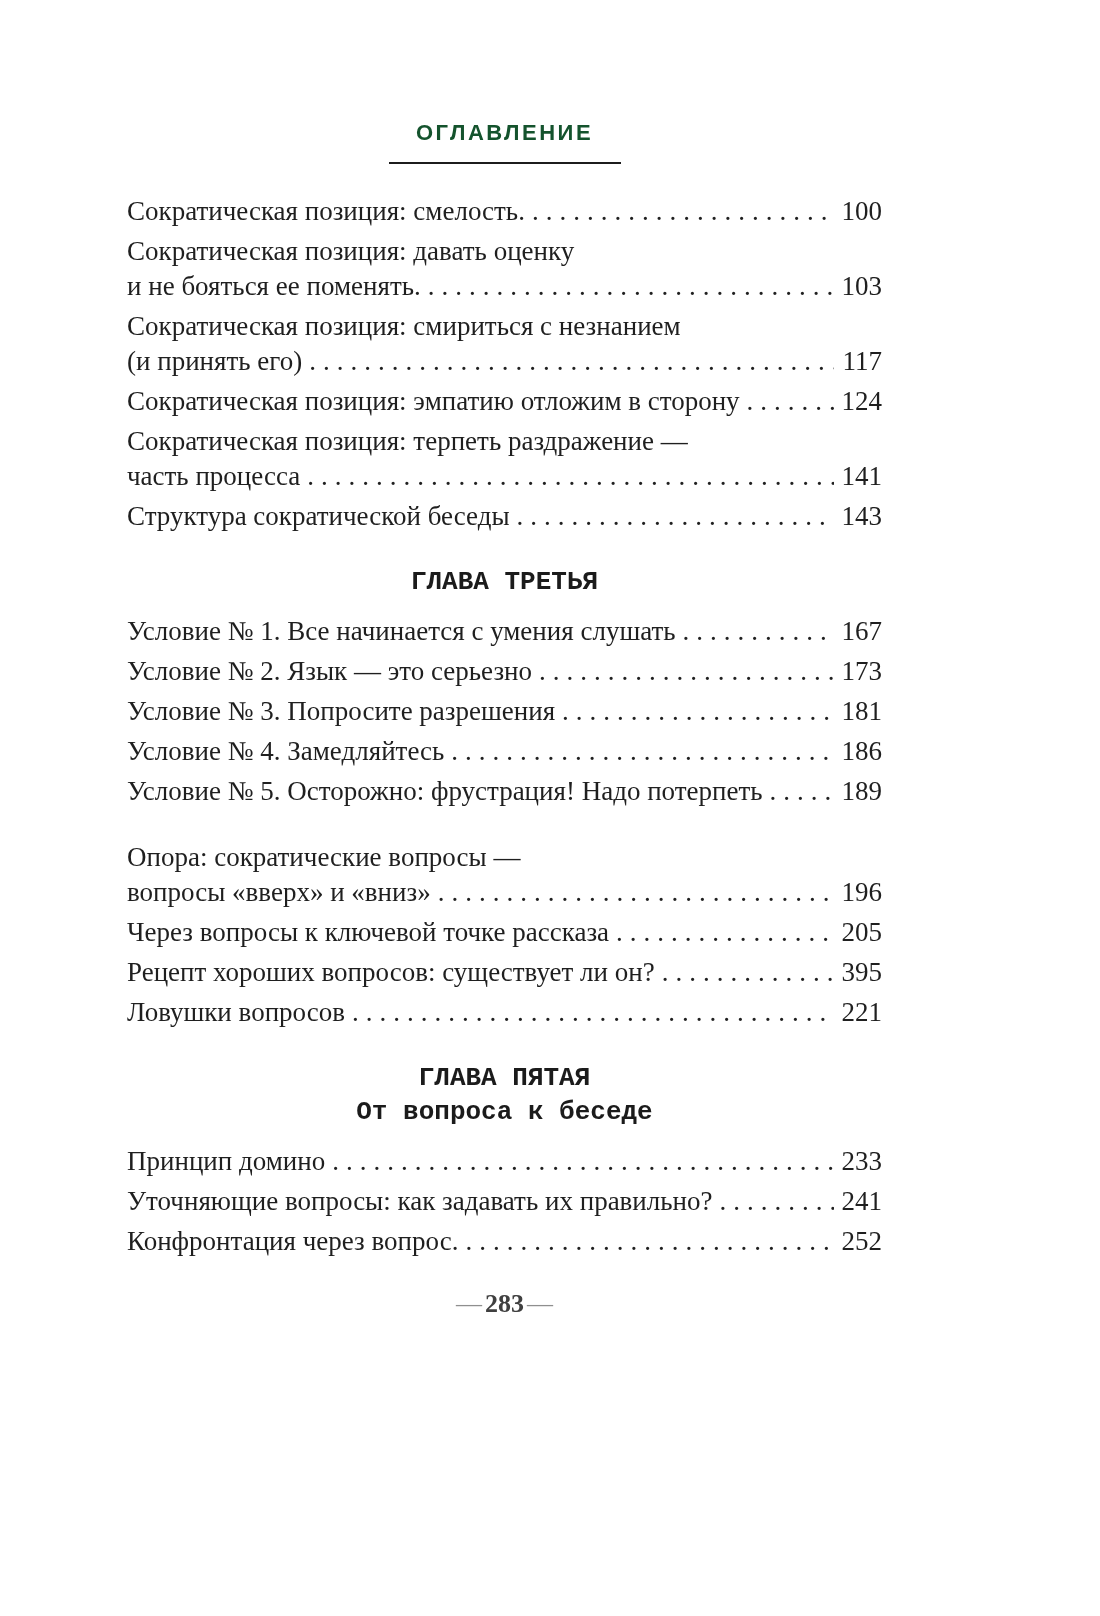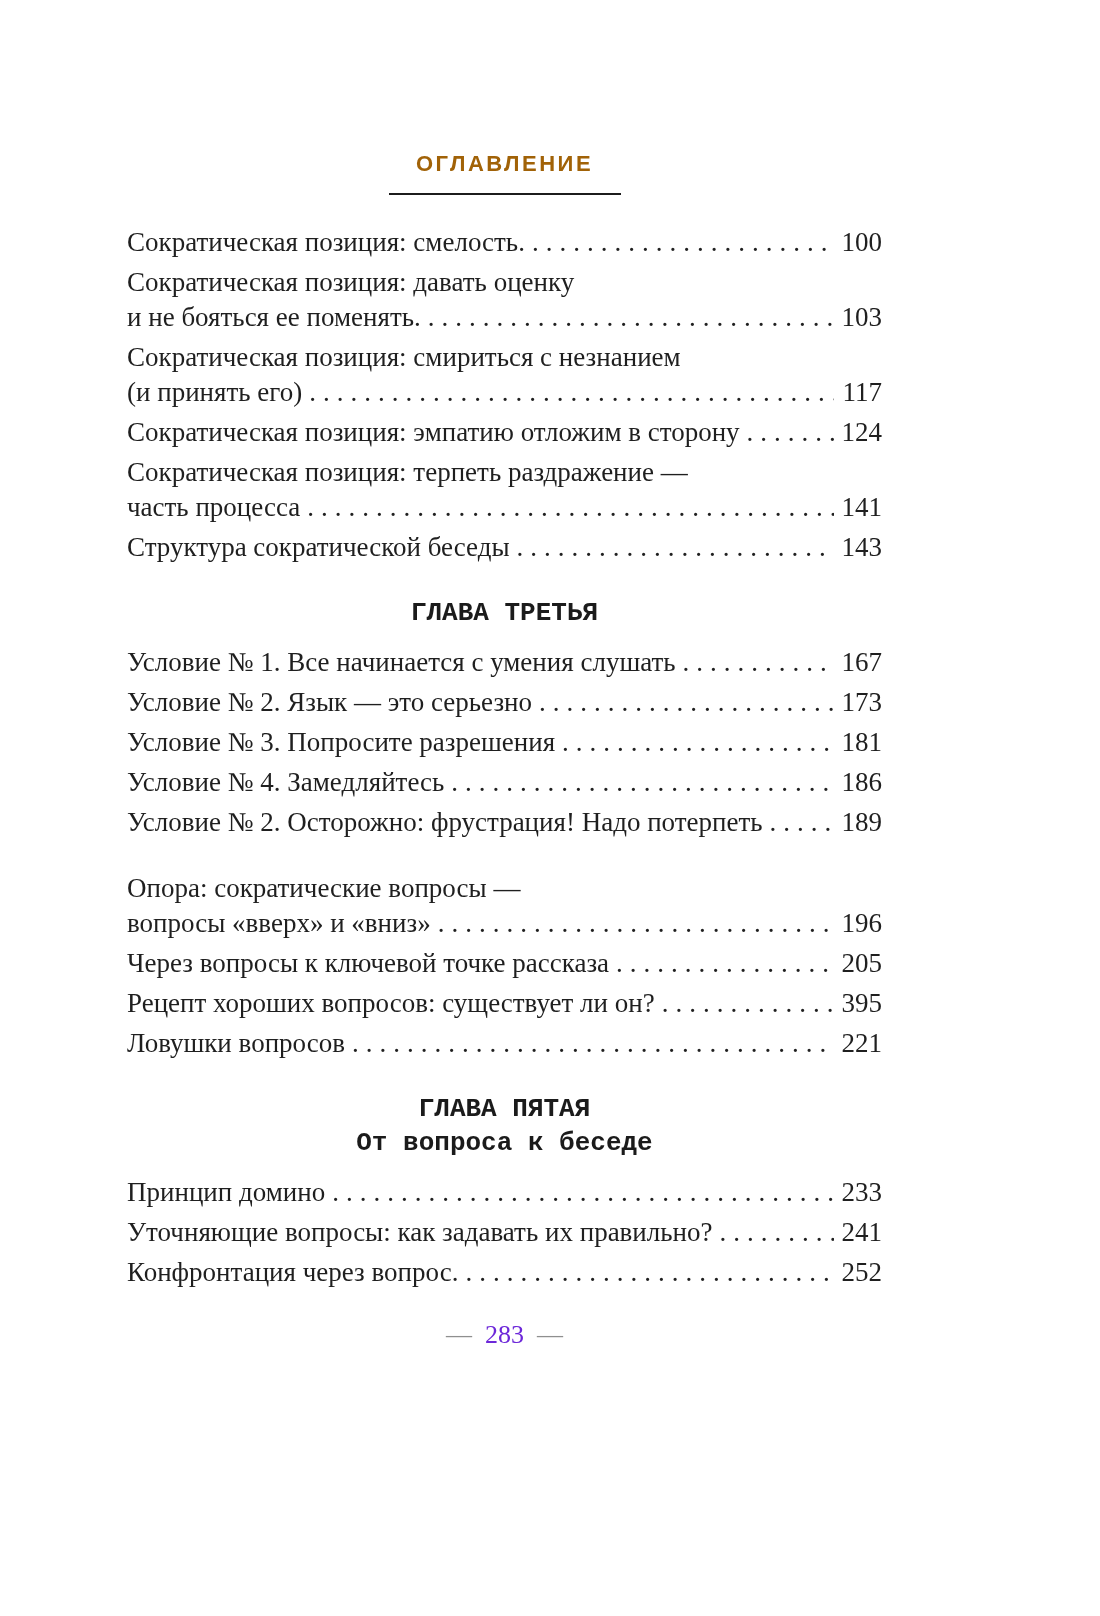"ОГЛАВЛЕНИЕ" .toc-title { color: #a16207 -> #14532d; margin-top: 31px -> none }
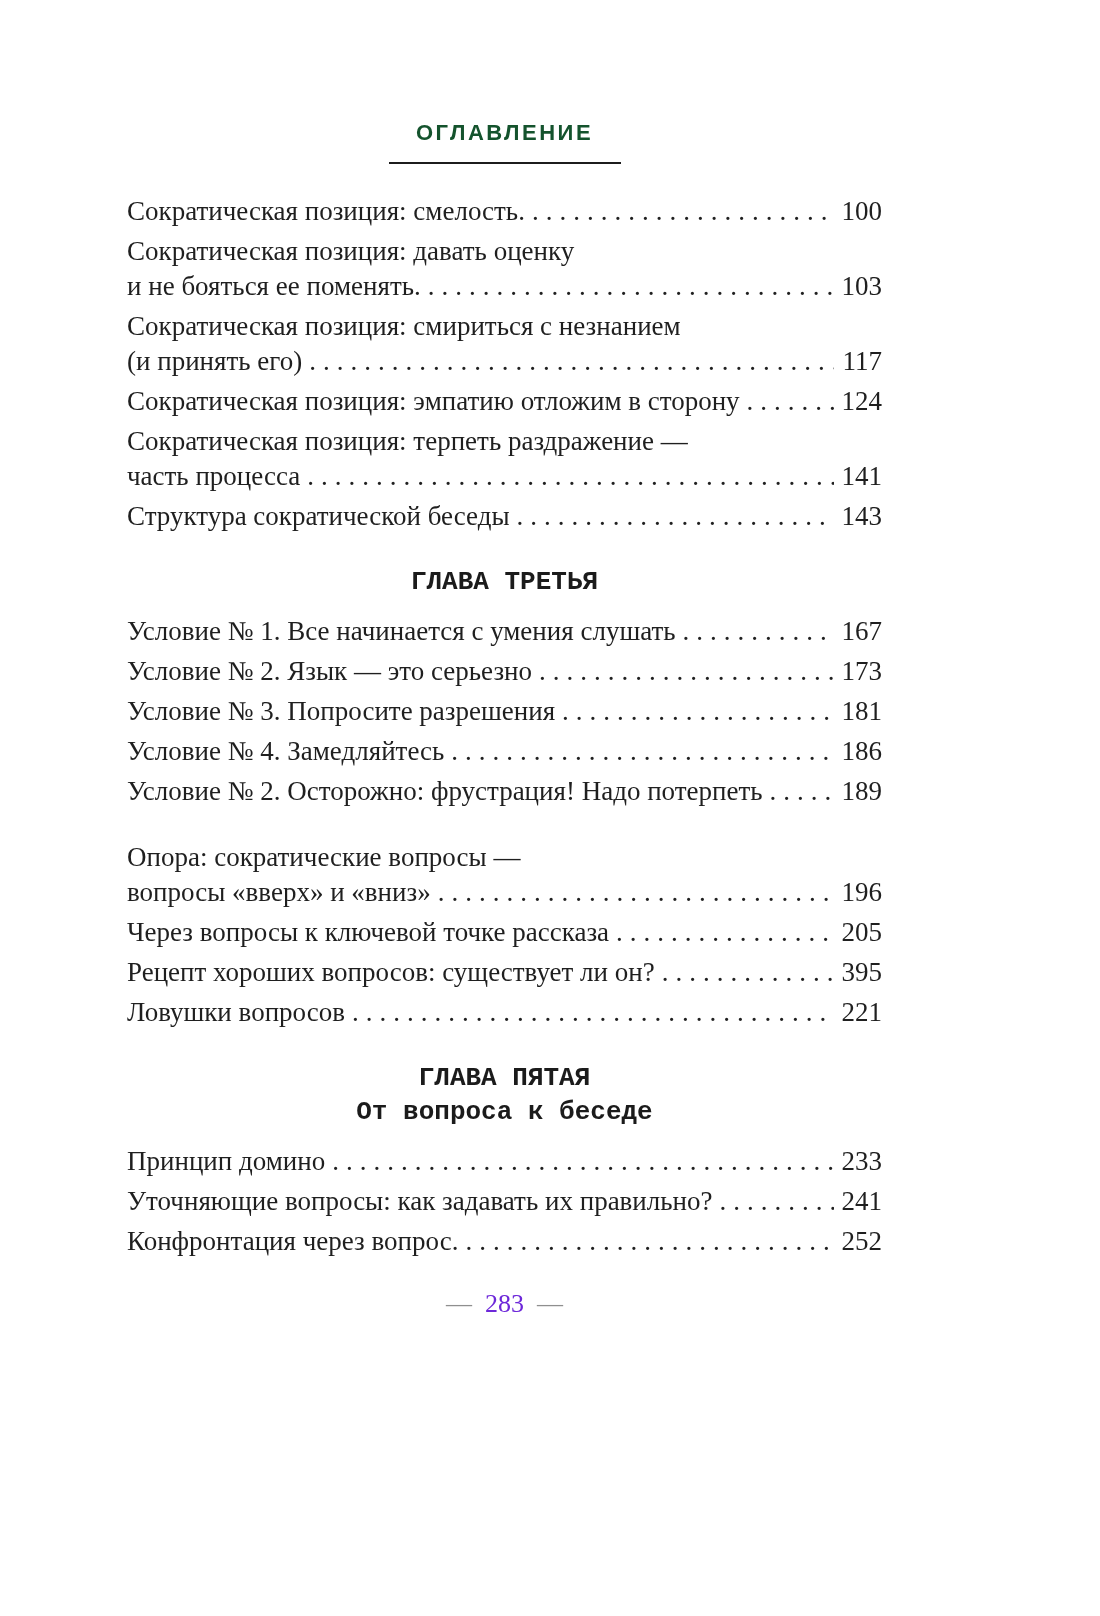"Условие № 2. Осторожно: фрустрация!" span.entry-text { text: 2 -> 5 }
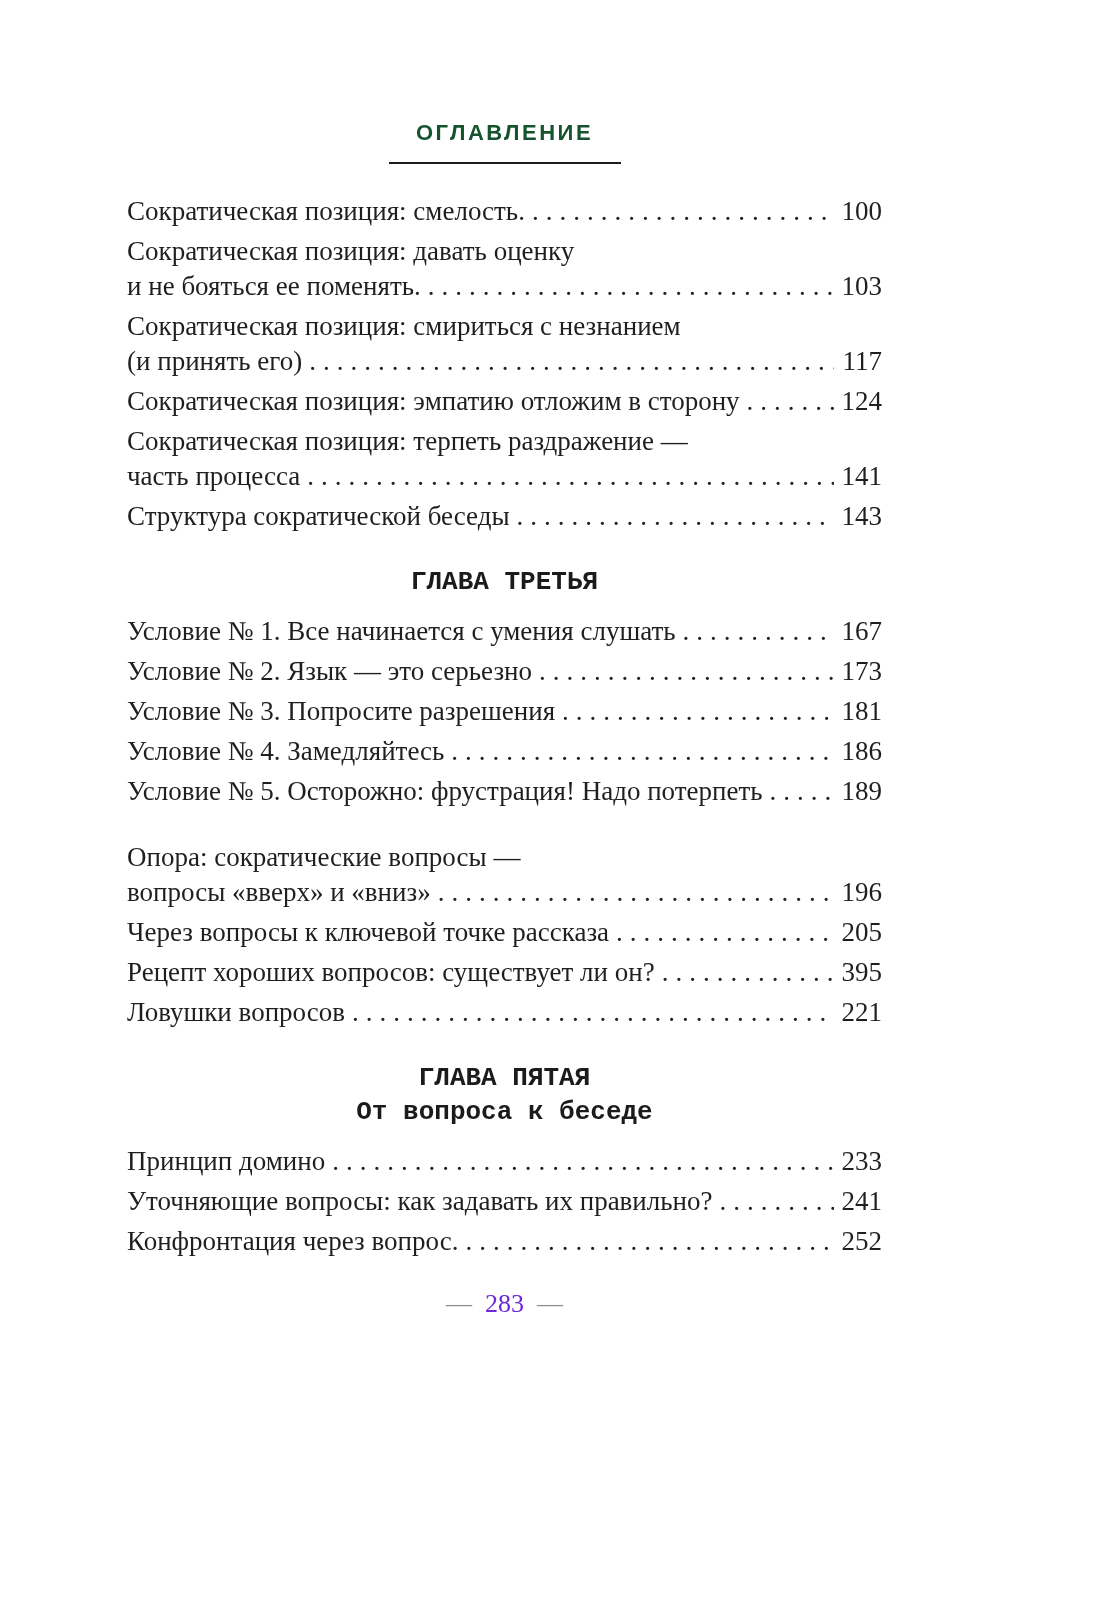"283" .footer-num { color: #6d28d9 -> #404040; font-weight: none -> bold; margin: 0 13px -> 0 3px }
